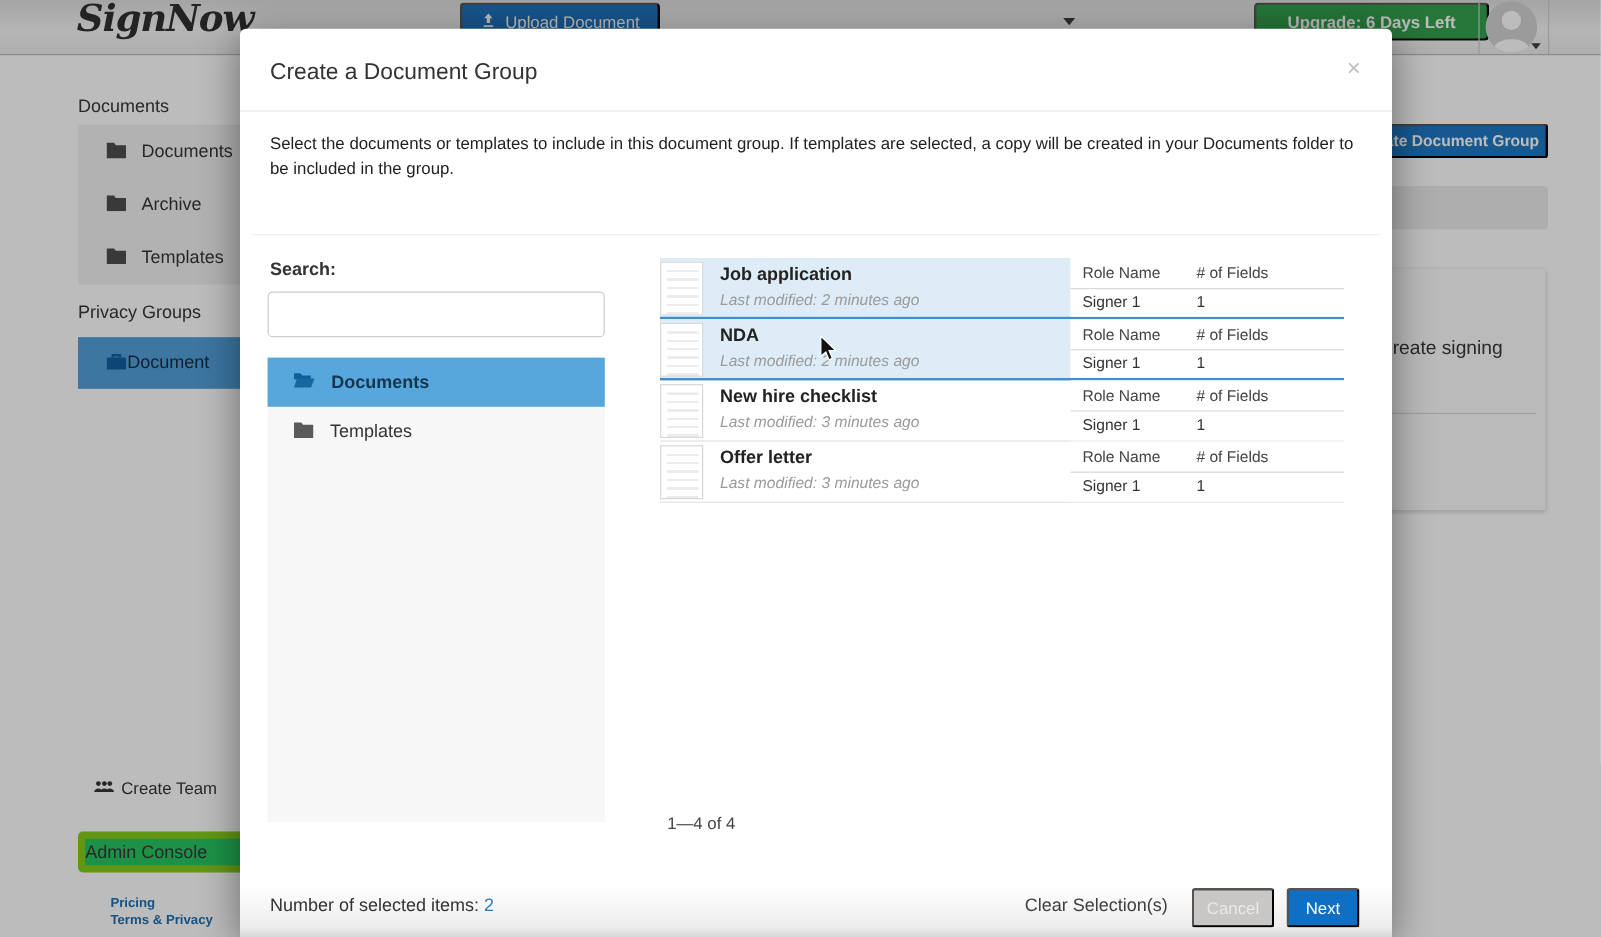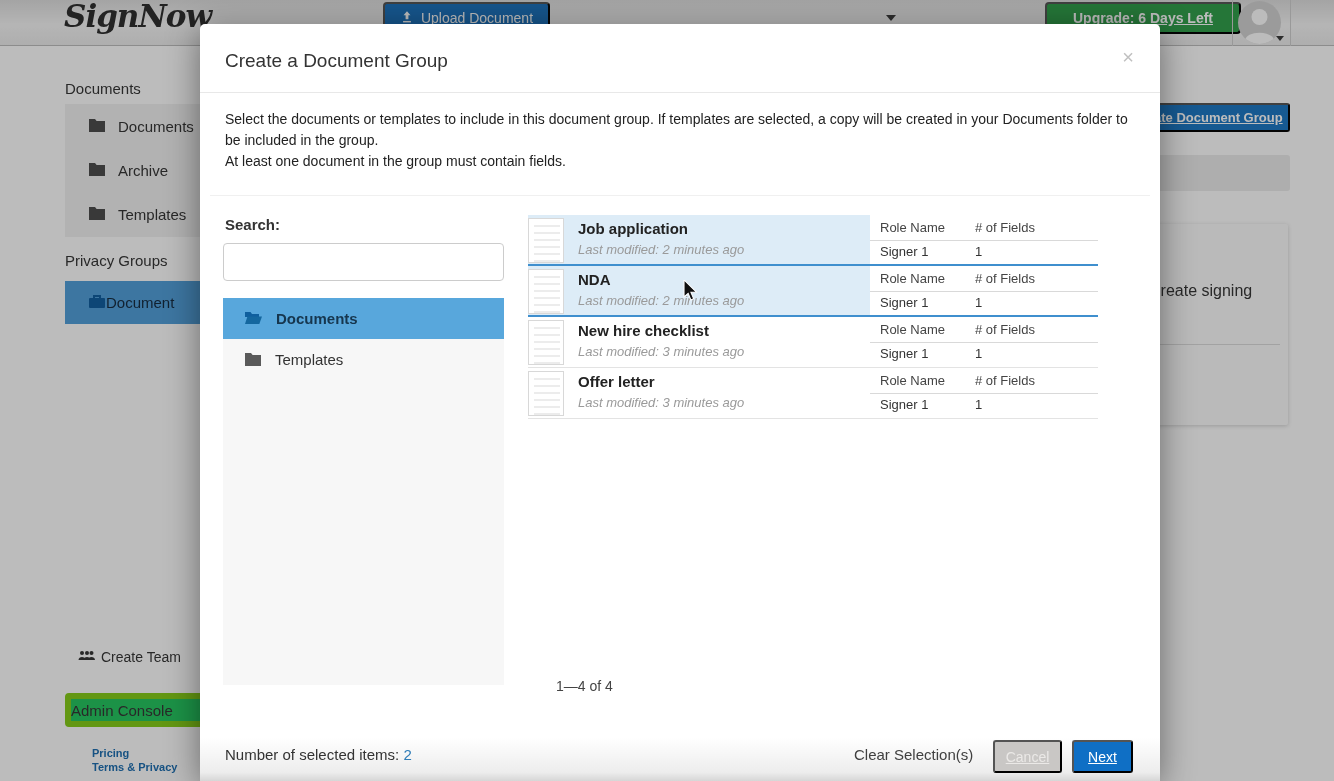"Upload Document" .btn { text-decoration: underline -> none }
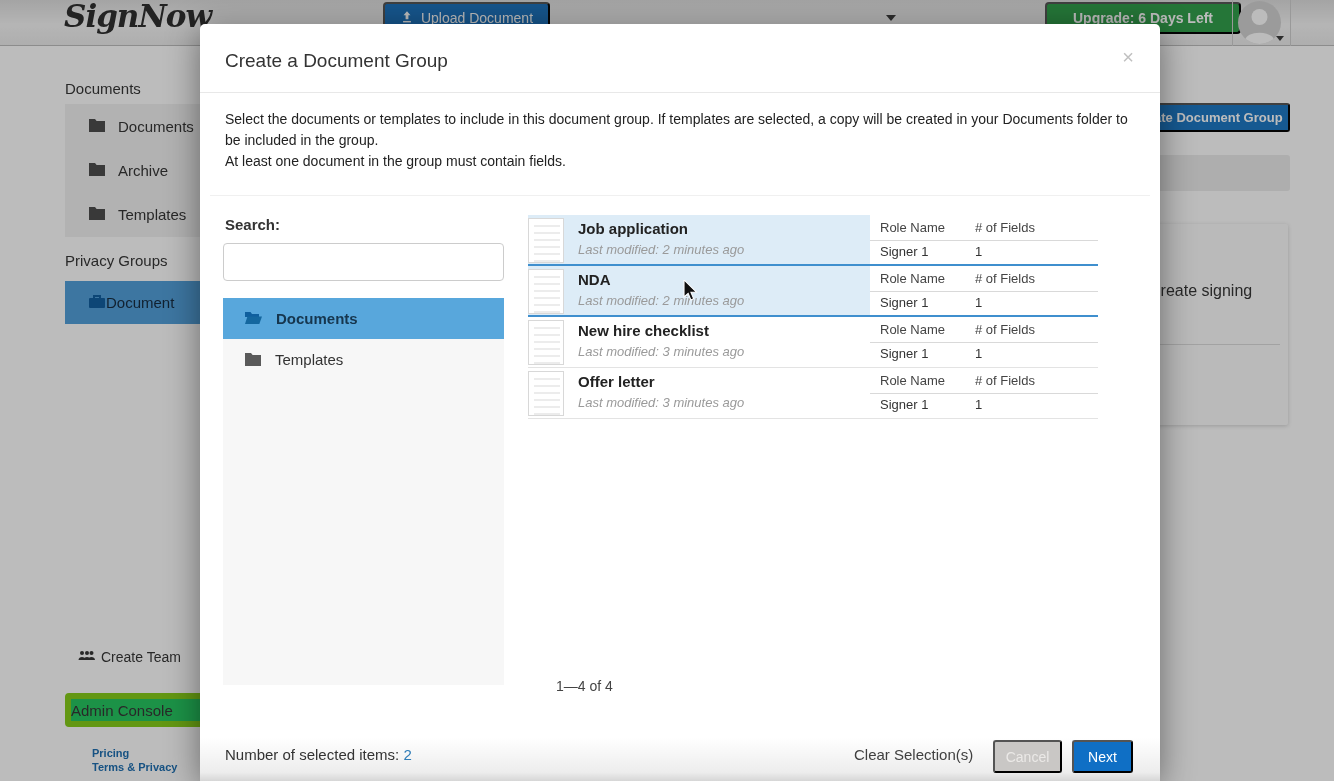"At least one document in" div { html: <div>At least one document in the group must contain fields.</div> -> none }
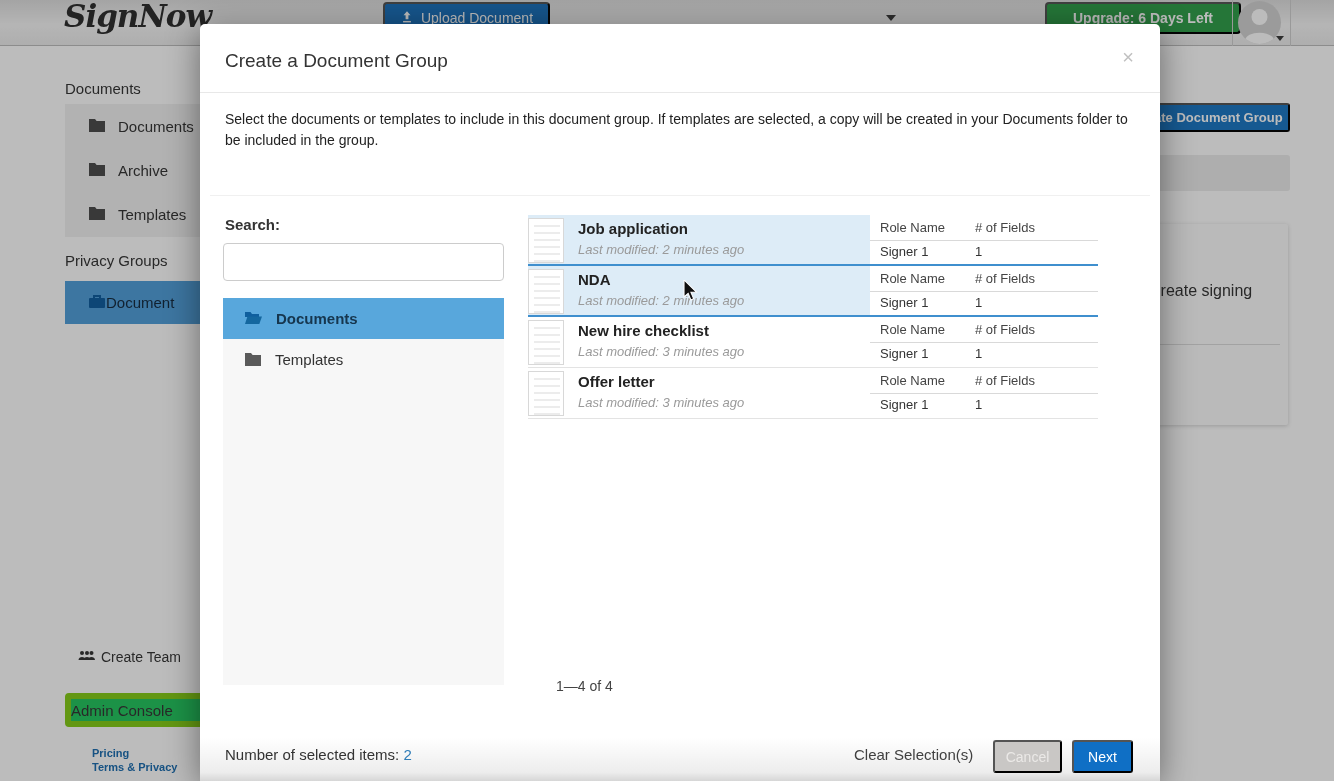"Job application" .doclist { left: 328px -> 350px }
